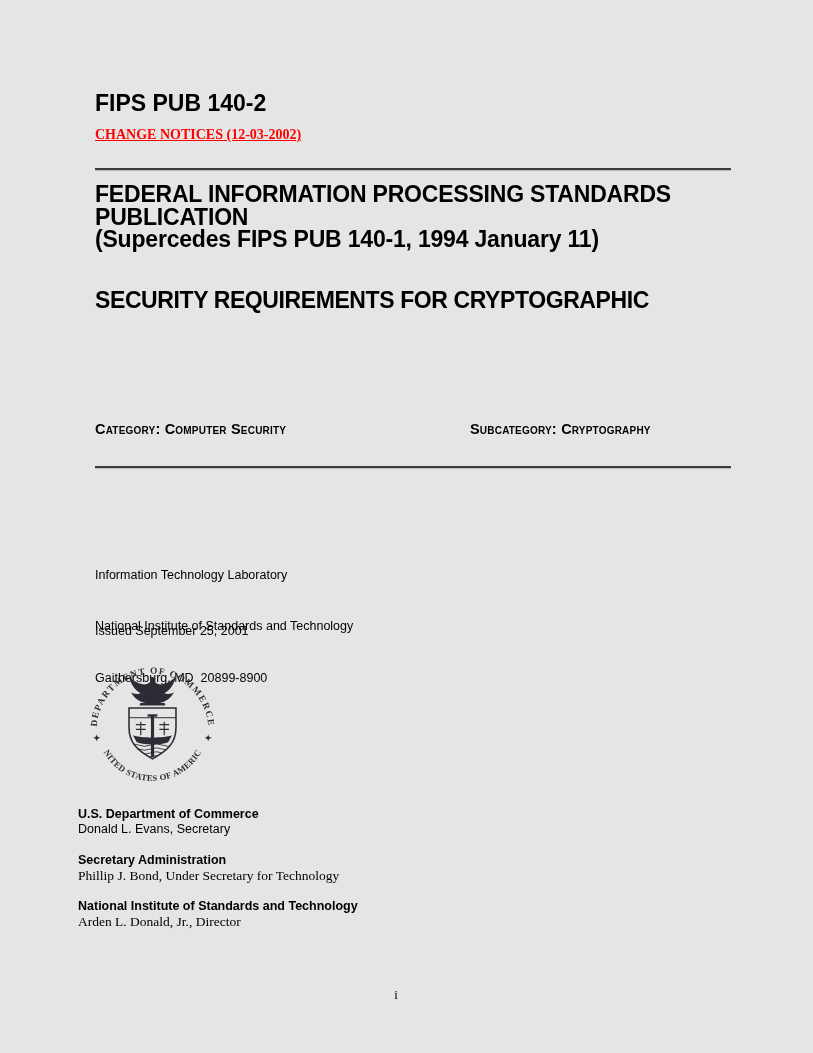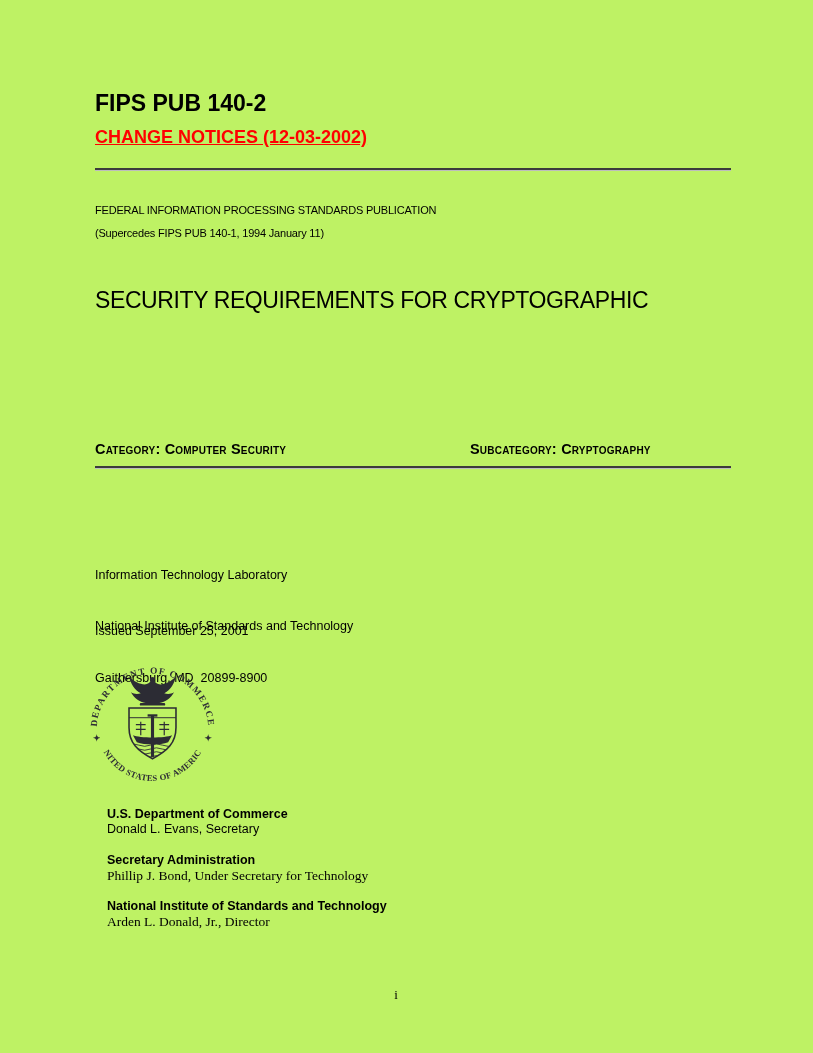"FIPS PUB 140-2" .page { background: #bef264 -> #e5e5e5 }
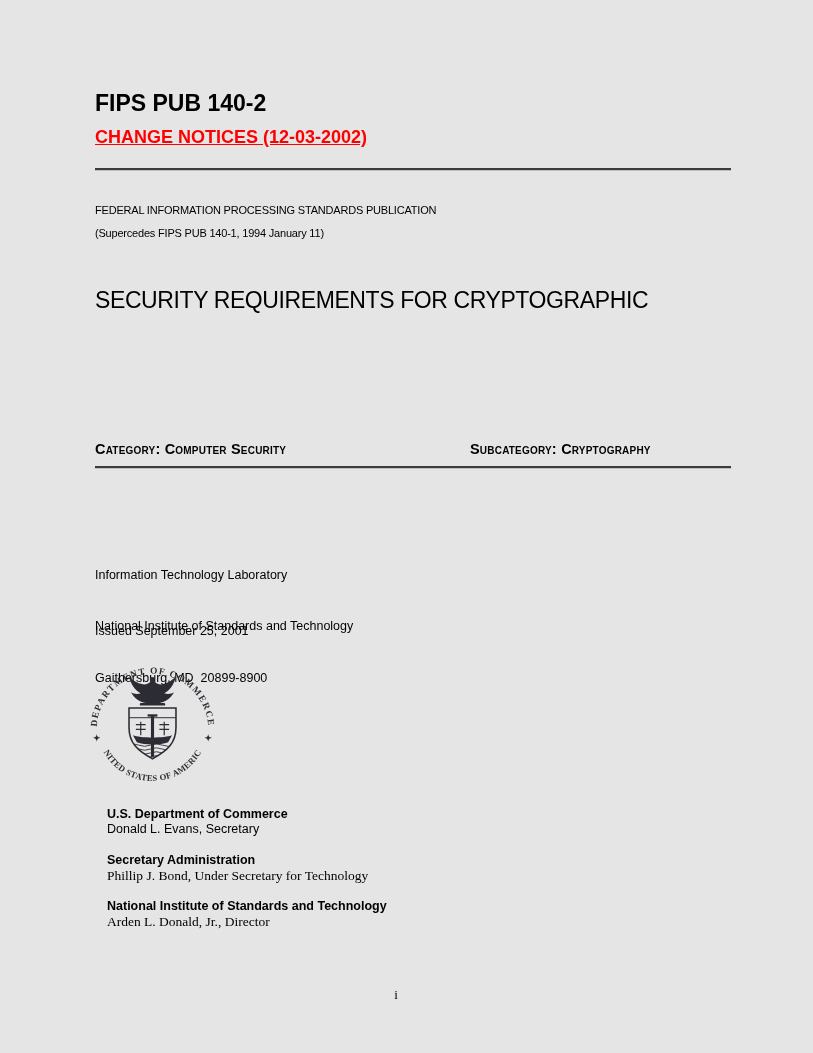"CHANGE NOTICES (12-03-2002)" .change-link { font-family: Liberation Sans, sans-serif -> Liberation Serif, serif; font-size: 18px -> 14px }
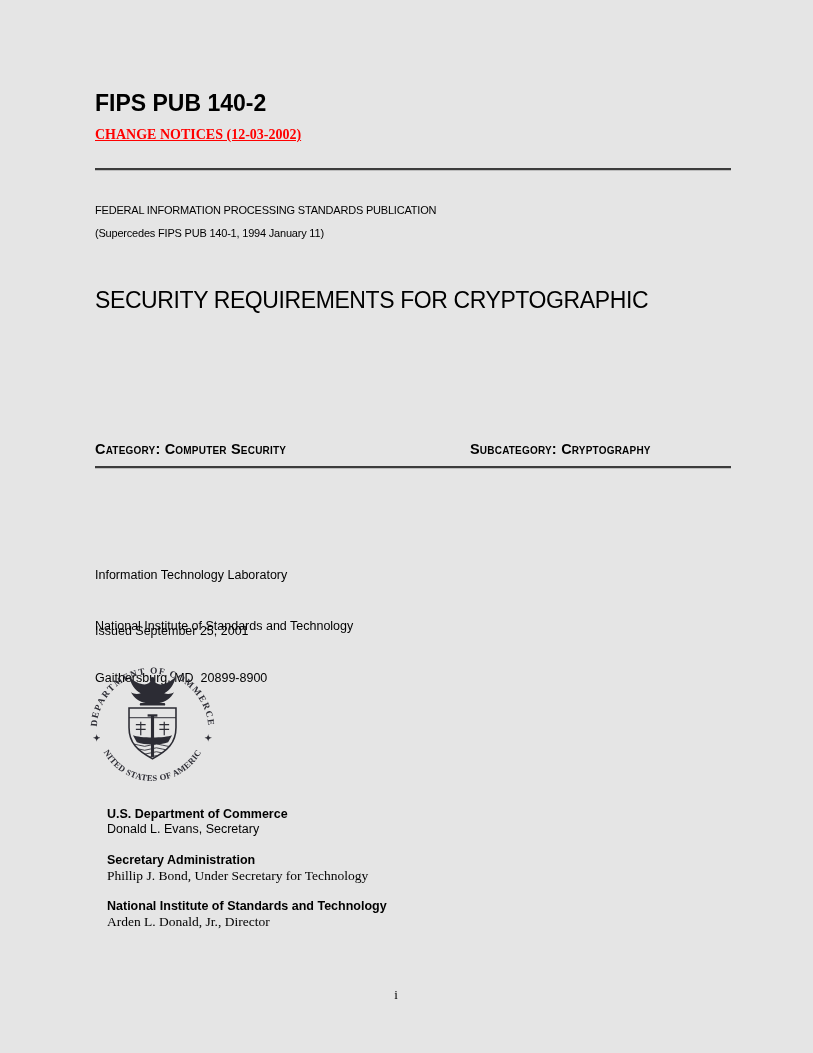"FEDERAL INFORMATION PROCESSING STANDARDS" .pub-heading { font-size: 11px -> 23px; font-weight: normal -> bold; margin-top: 16px -> none }
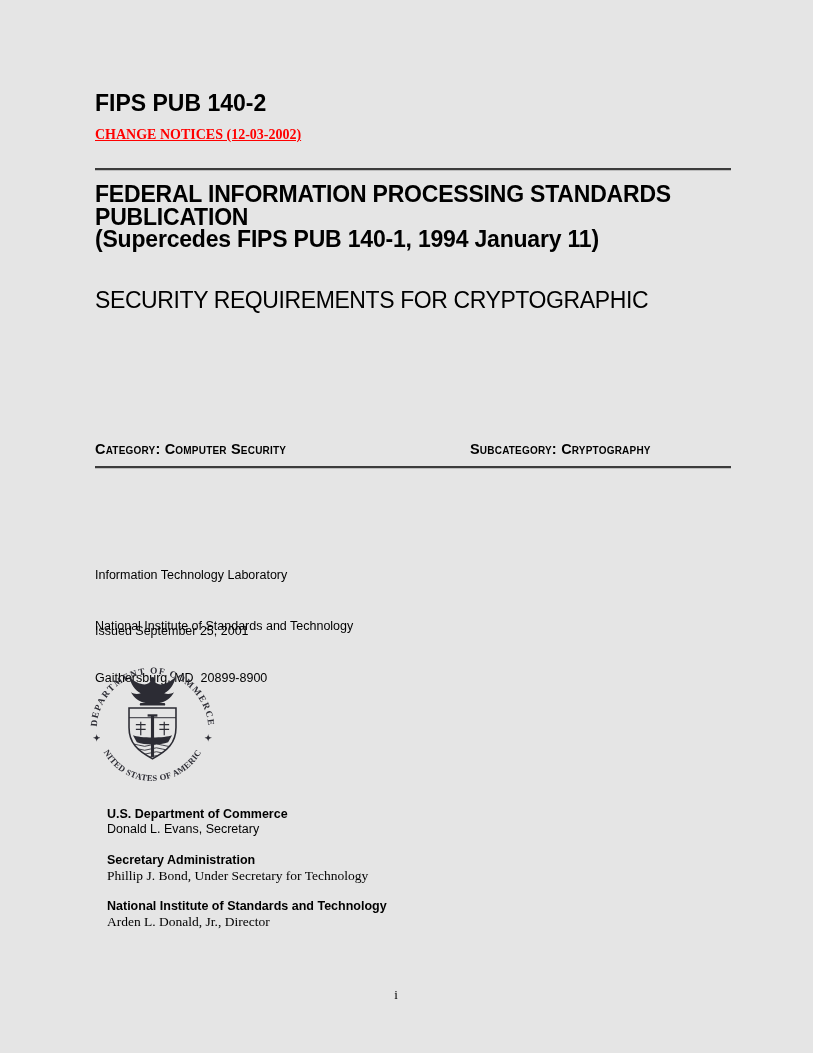"SECURITY REQUIREMENTS FOR CRYPTOGRAPHIC" .doc-title { font-weight: normal -> bold }
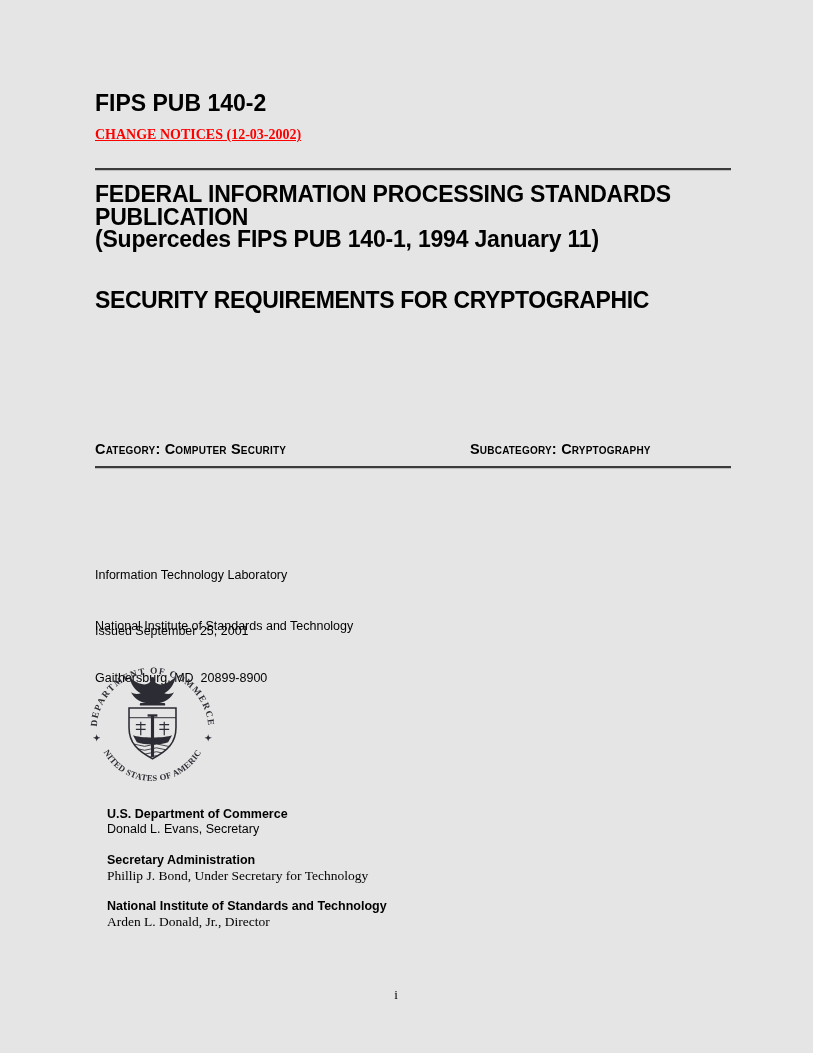"Category: Computer Security" .category-row { top: 441px -> 421px }
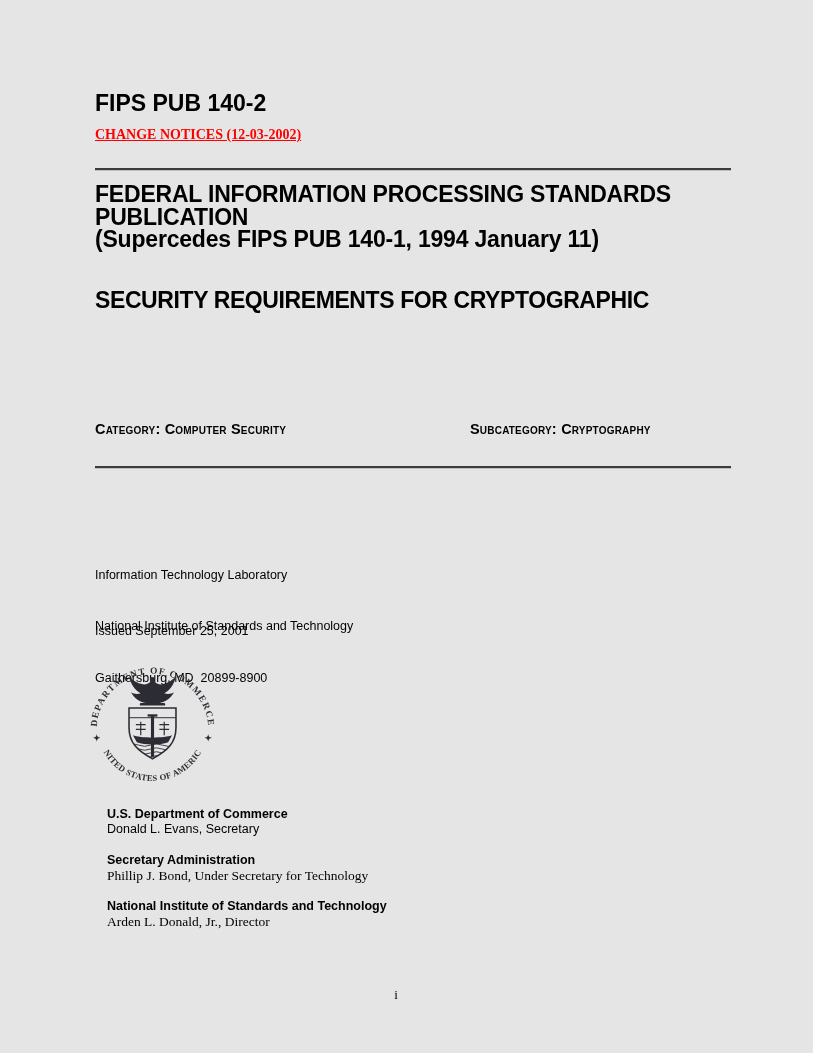"U.S. Department of Commerce" .signatures { left: 107px -> 78px }
